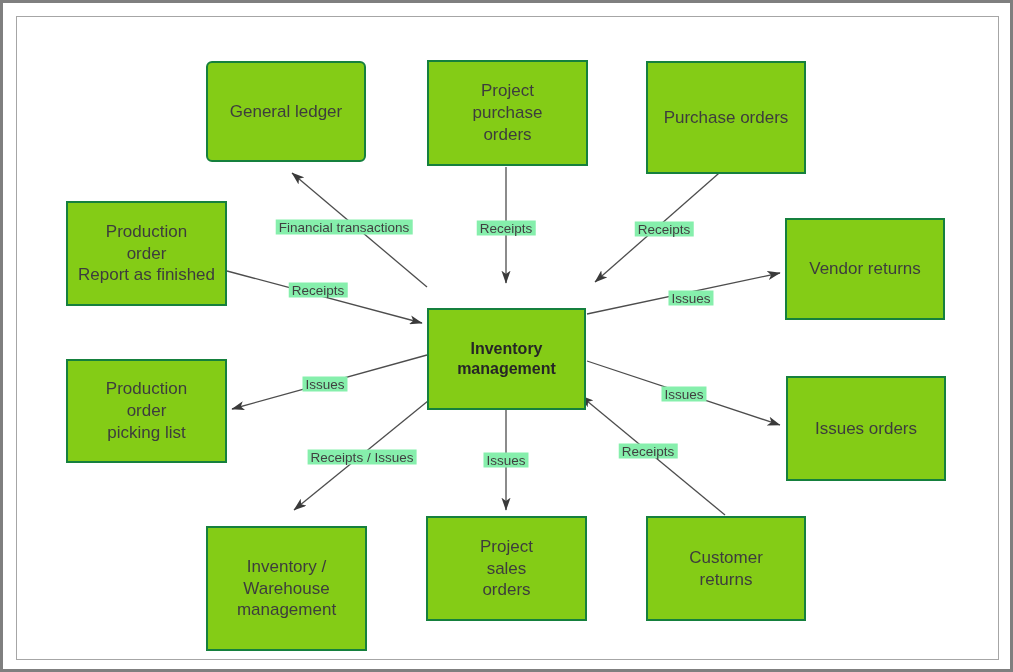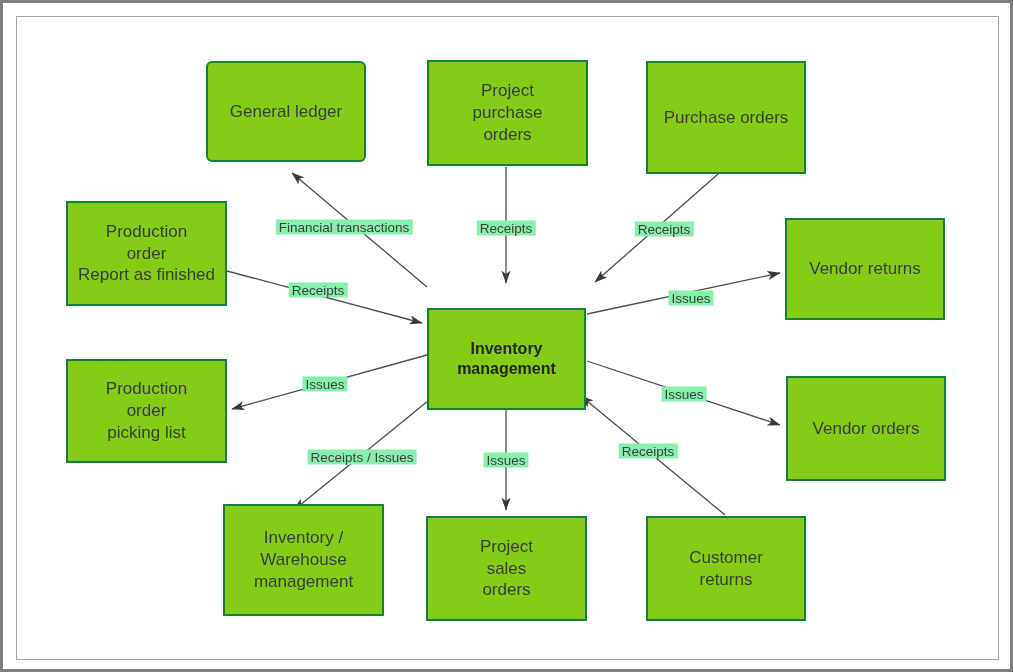"Vendor orders" span { text: Vendor -> Issues }
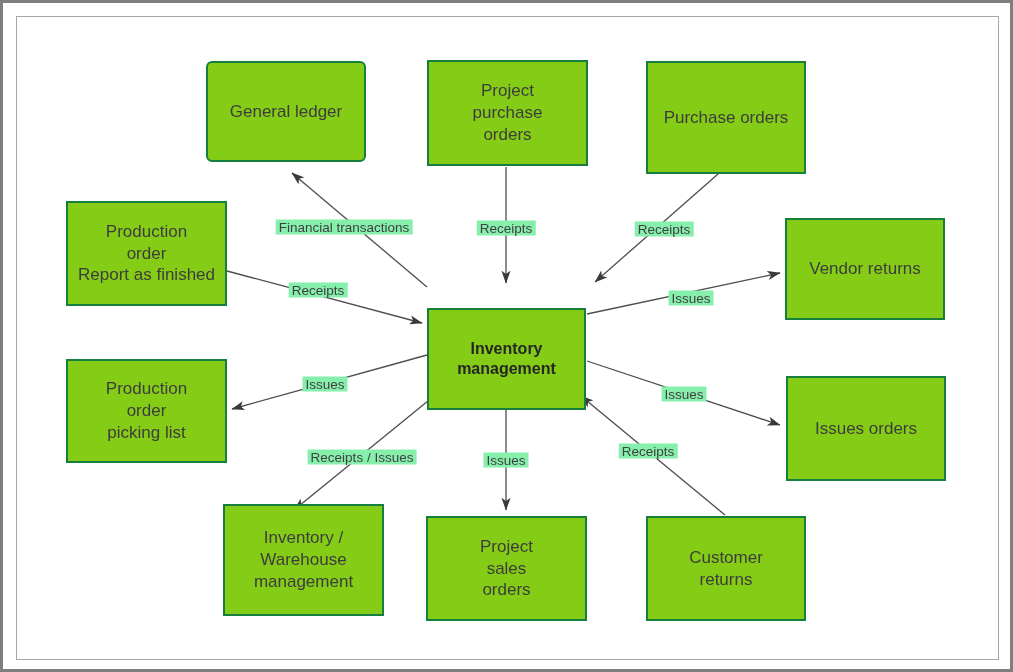"Inventory /" div.node { height: 112px -> 125px; margin-left: 17px -> none; top: 501px -> 523px }
